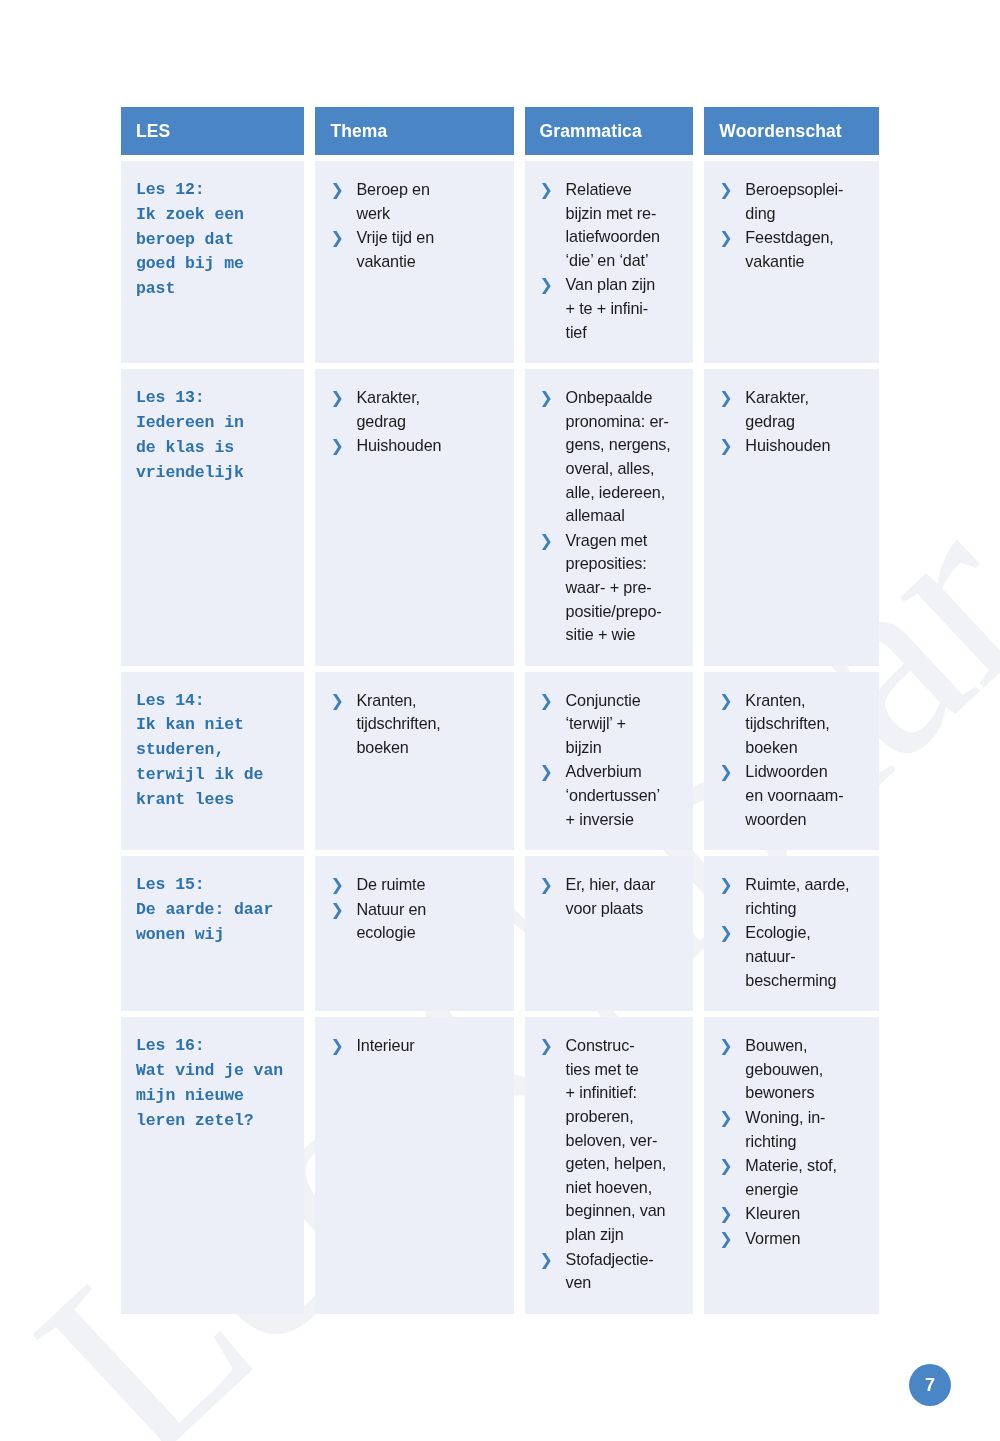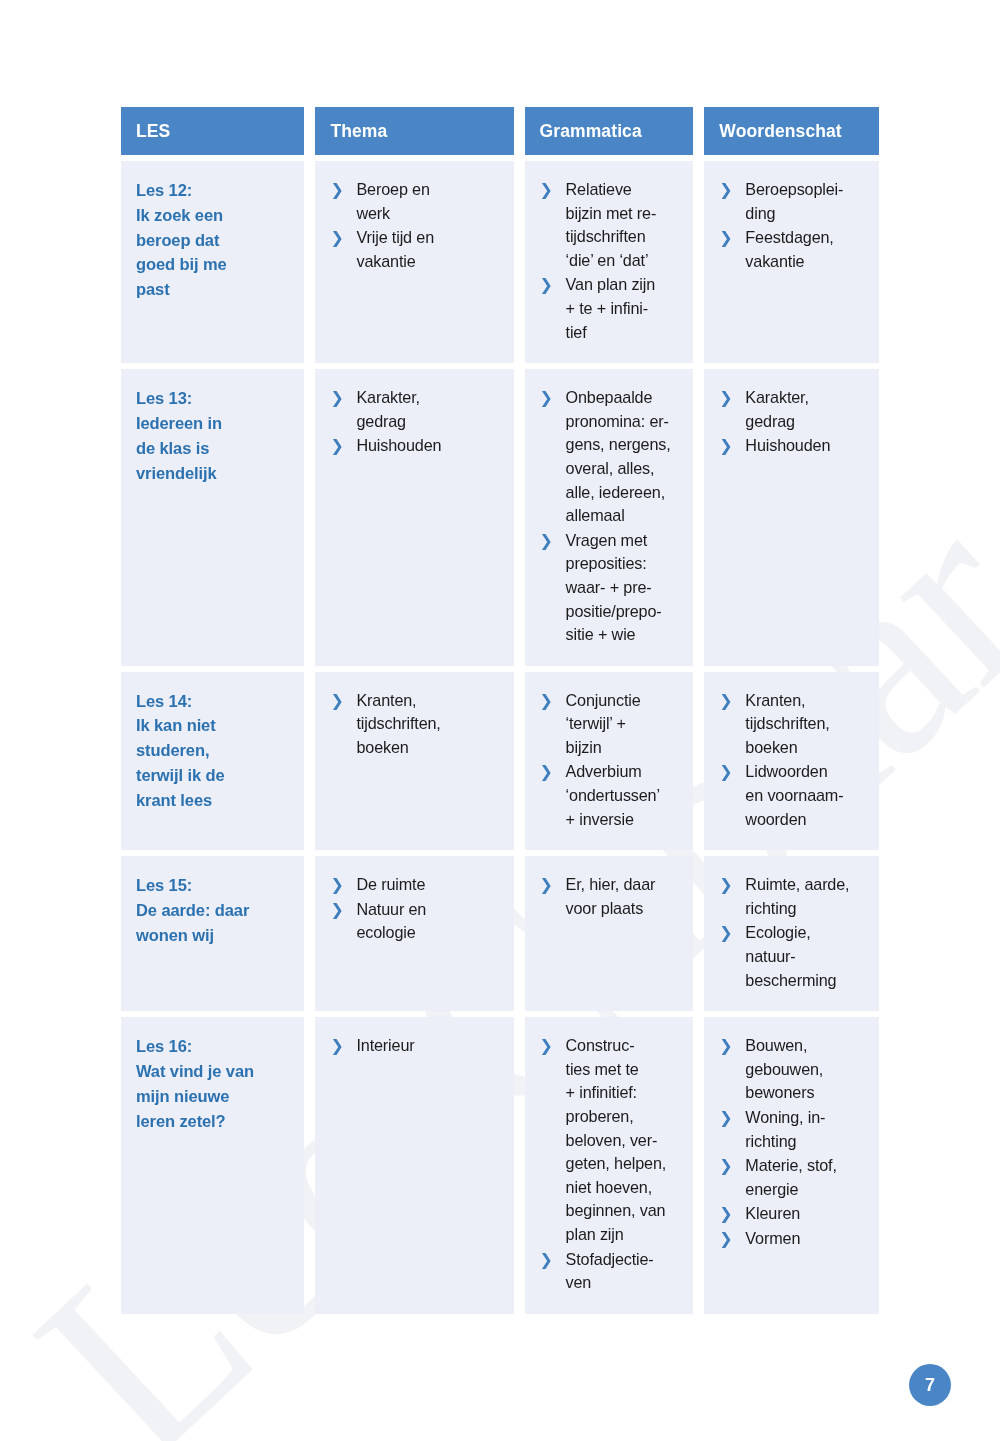"Les 12:" .les-title { font-family: none -> Liberation Mono, monospace }
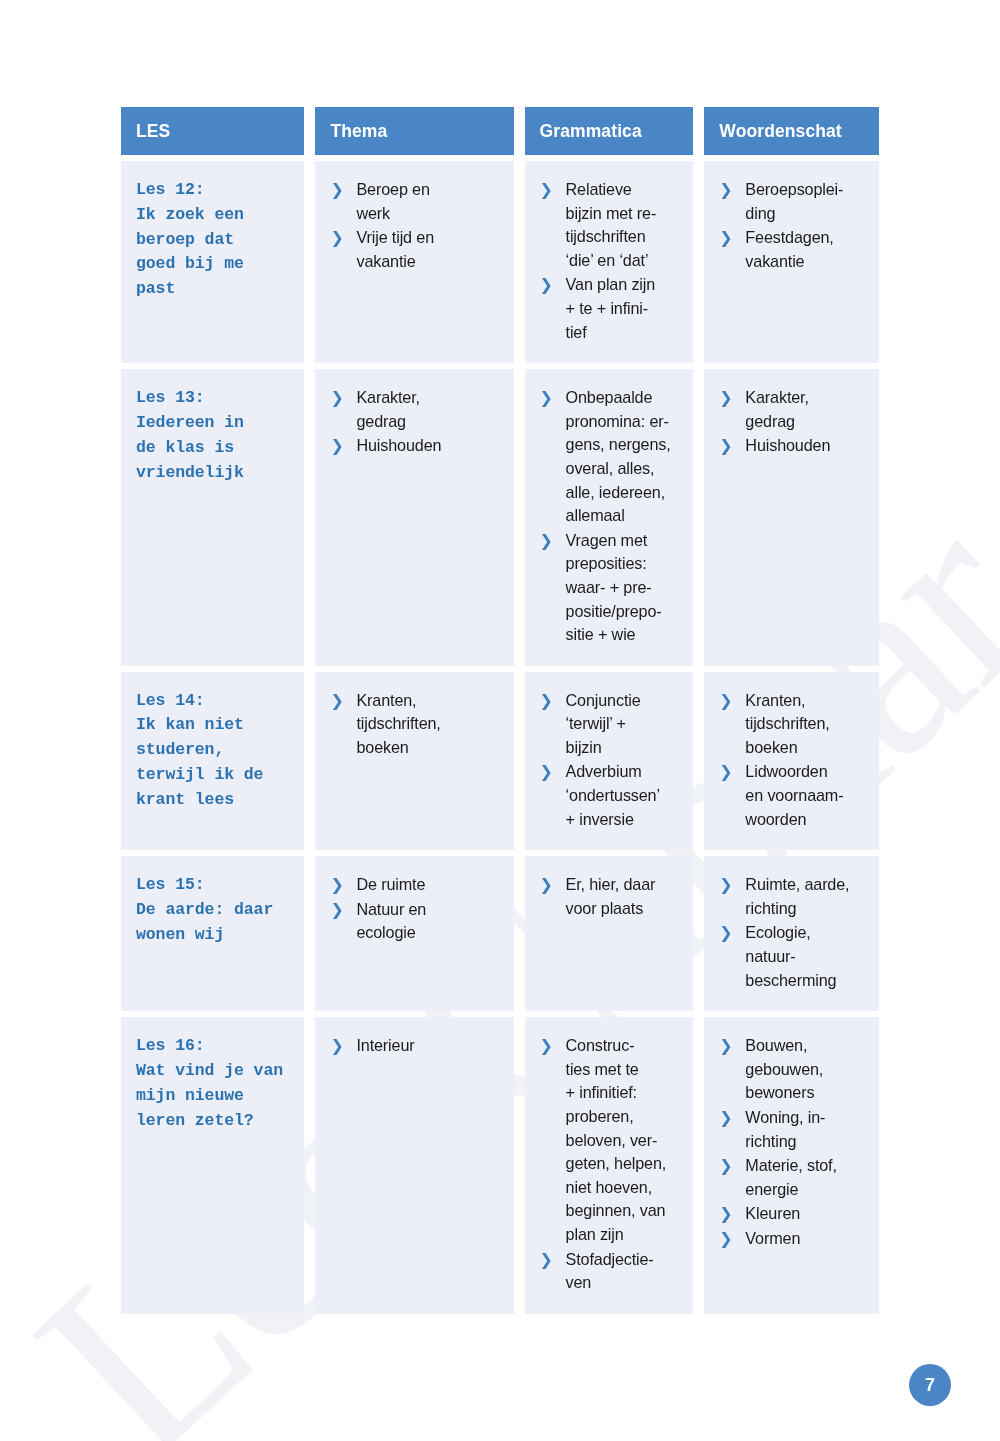"tijdschriften" span.bline { text: tijdschriften -> latiefwoorden }
